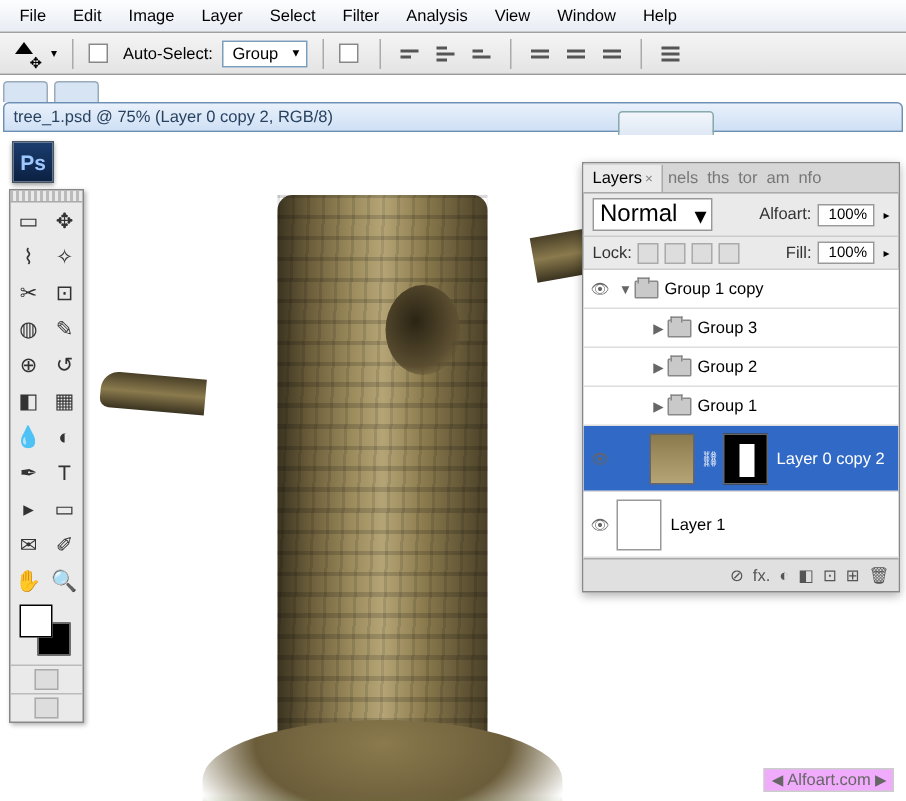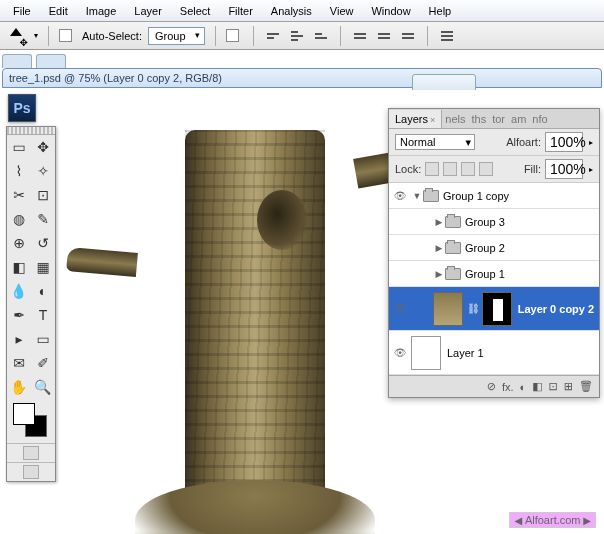"Normal" .dd { font-size: 11px -> 16px }
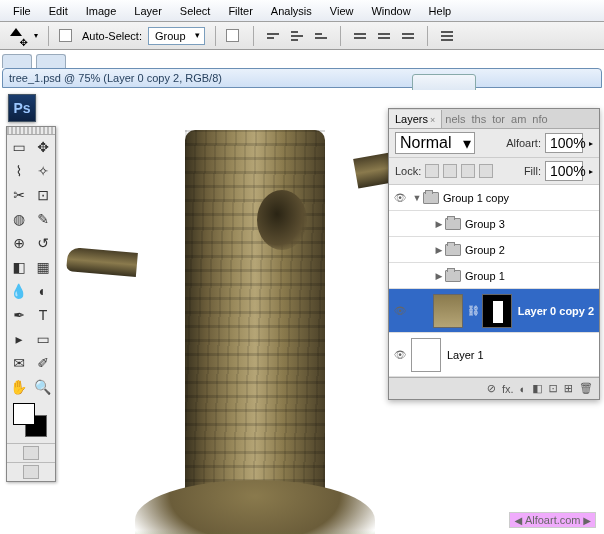"100%" .pct { font-size: 14px -> 10px }
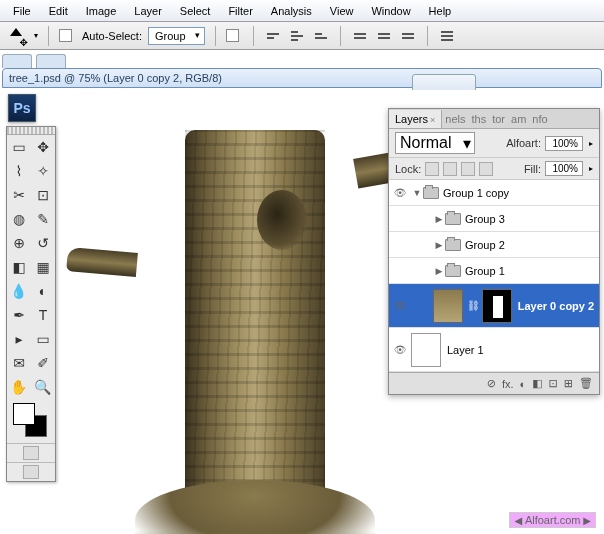"Layer 0 copy 2" span { font-weight: bold -> normal }
